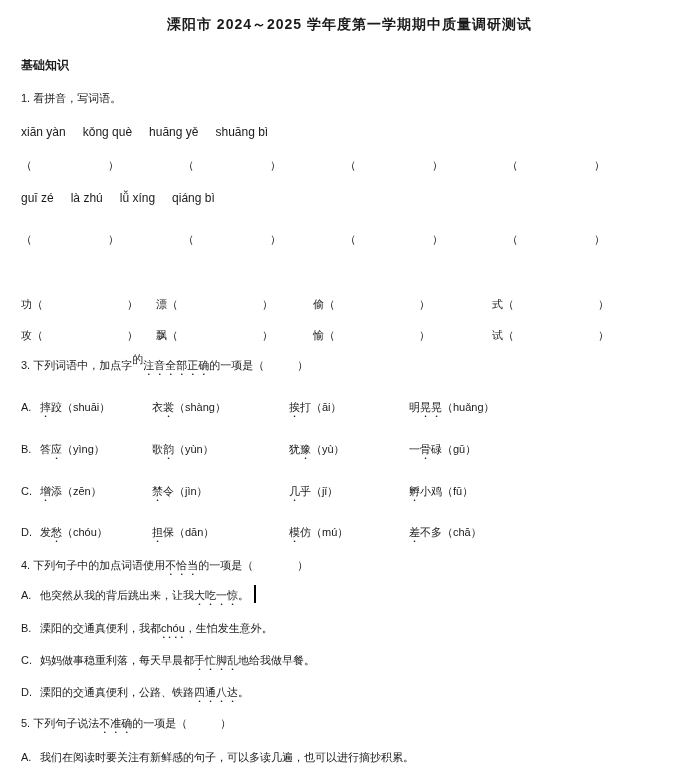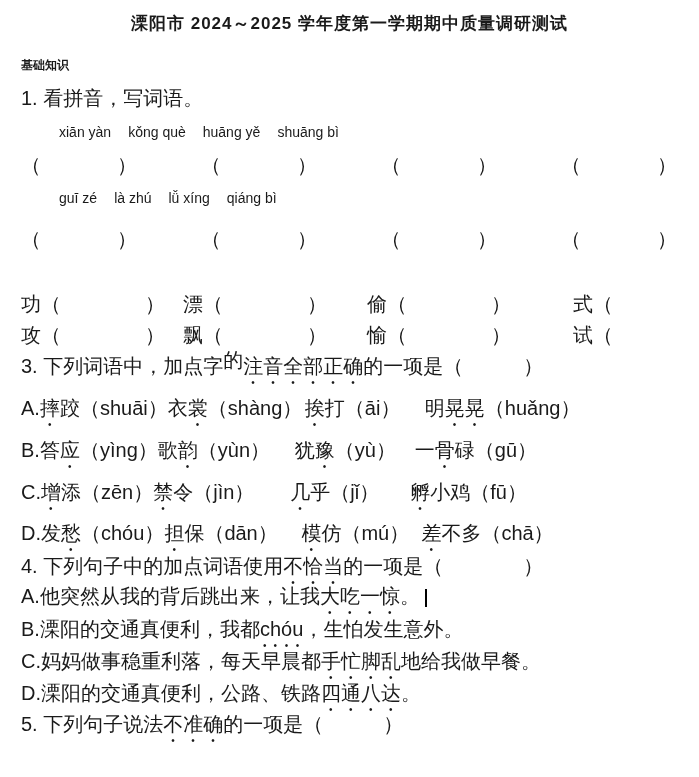"溧阳市 2024～2025 学年度第一学期期中质量调研测试" .title { font-size: 17px -> 14px }
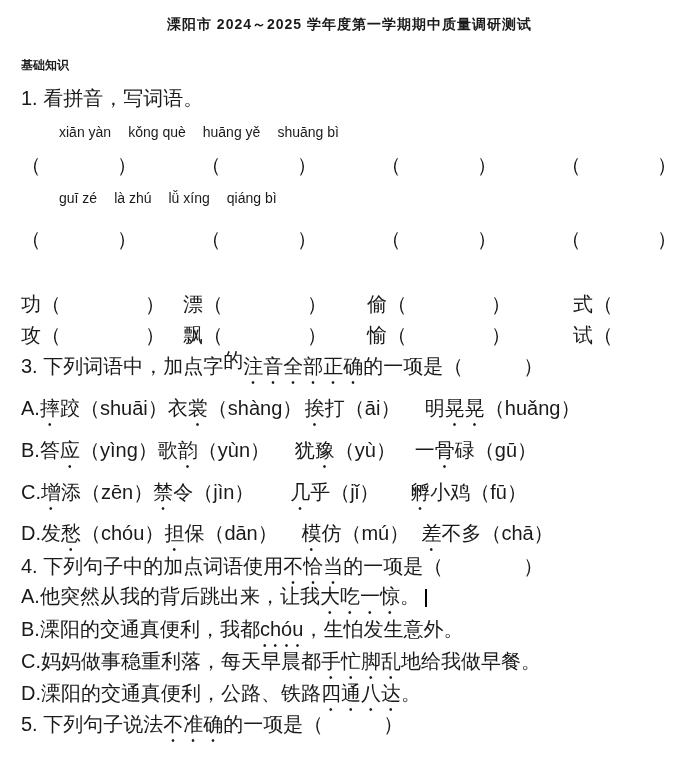"1. 看拼音，写词语。" .line { font-size: 20px -> 11px }
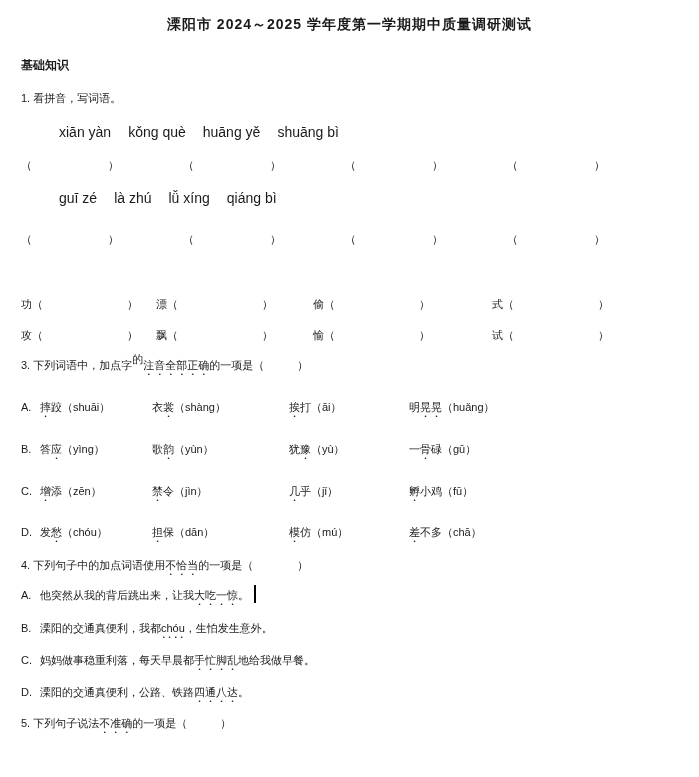"xiān yàn kǒng què huāng" .pinyin { font-size: 14px -> 12px; margin-left: 38px -> none }
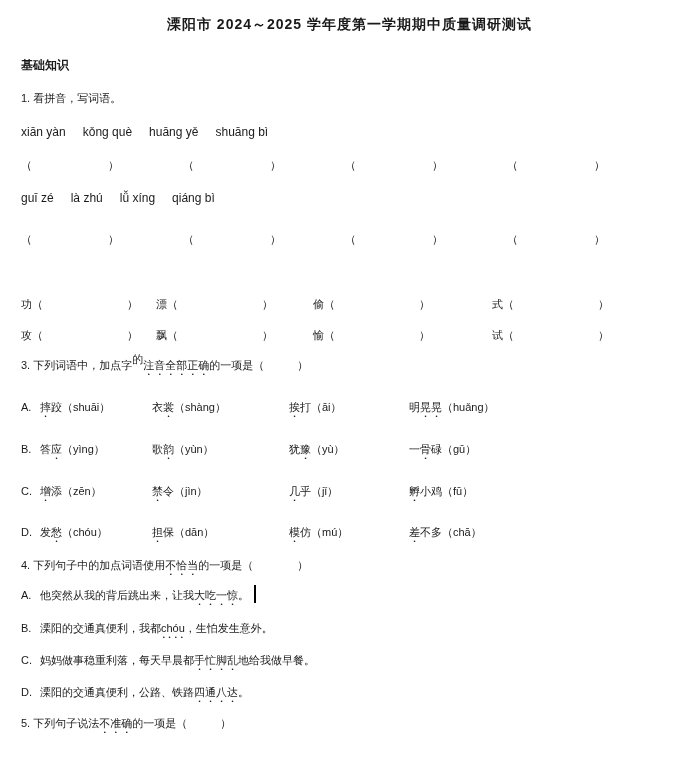"A. 我们在阅读时要关注有新鲜感的句子，可以多读几遍，也可以进行摘抄积累。" div.line { html: none -> <div> <span>A.</span><span><span>我们在阅读时要关注有新鲜感的句子，可以多读几遍，也可以进行摘抄积累。</span></span> </div> }
